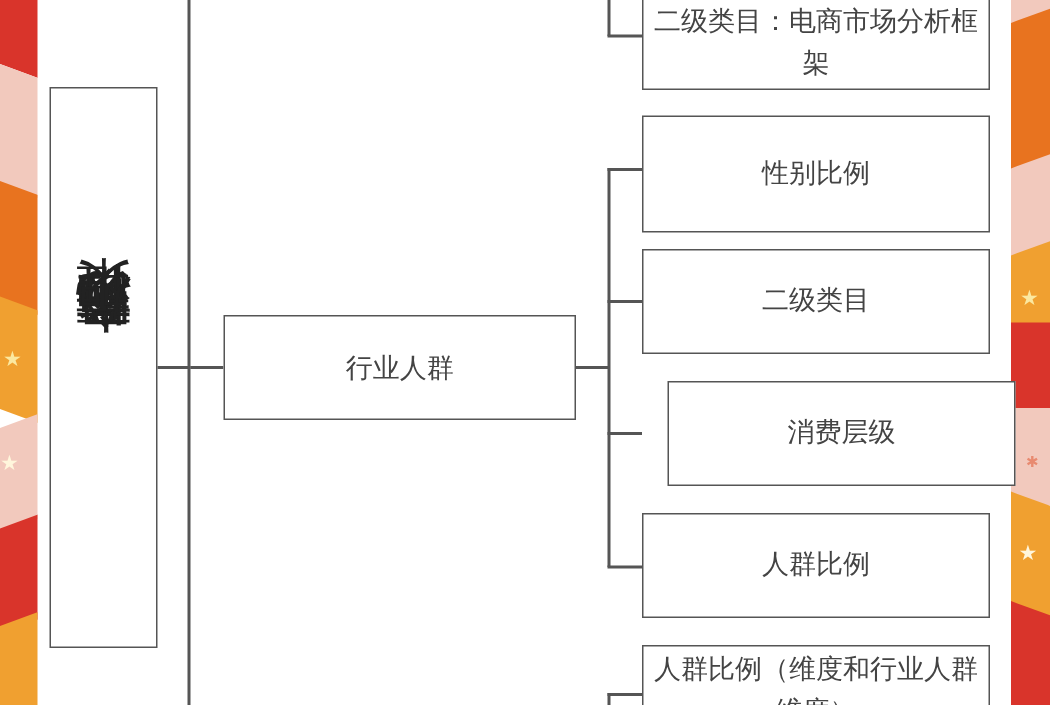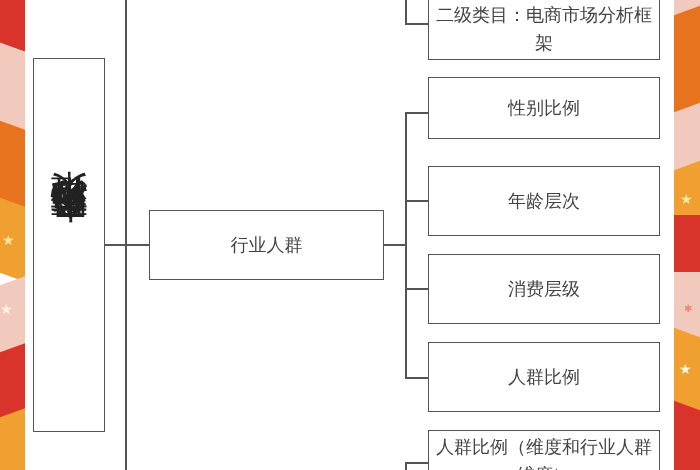"性别比例" div.box { height: 62px -> 78px }
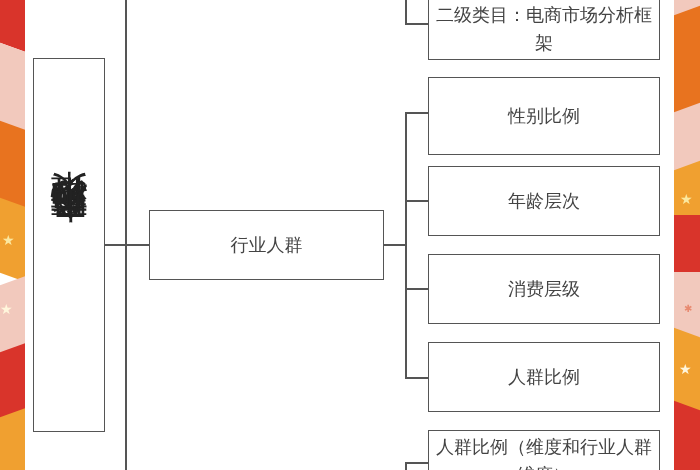"年龄层次" span { text: 年龄层次 -> 二级类目 }
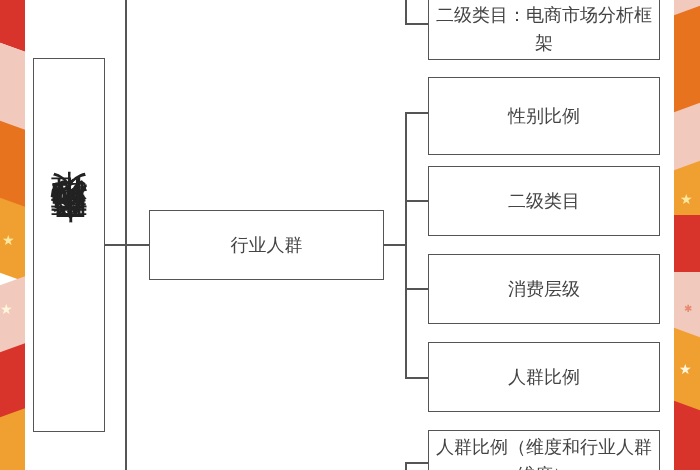"消费层级" div.box { margin-left: none -> 17px }
